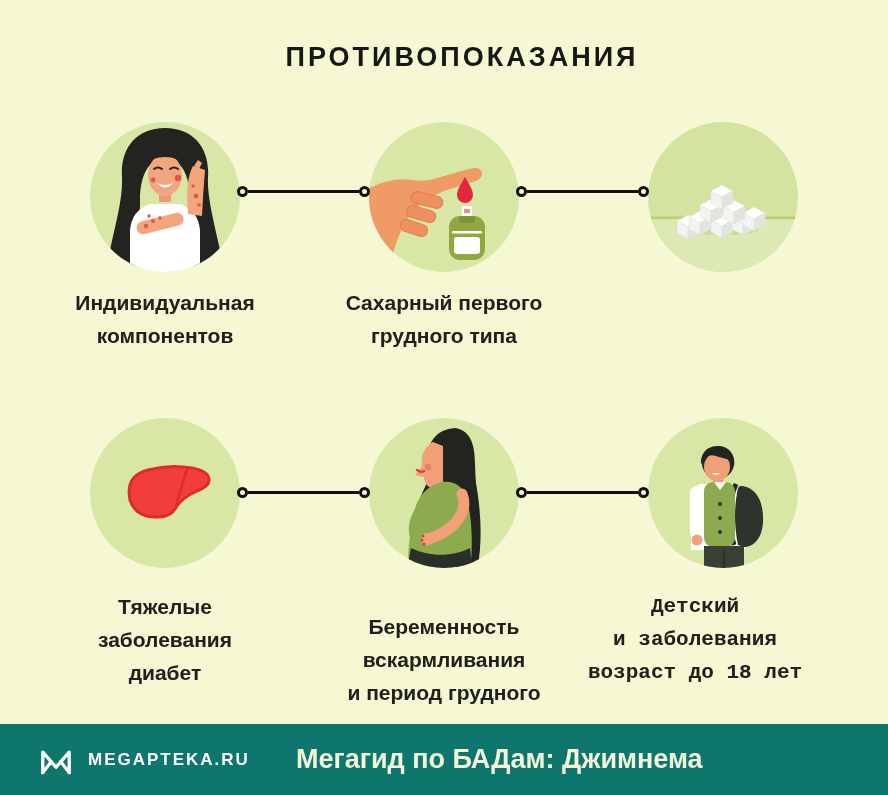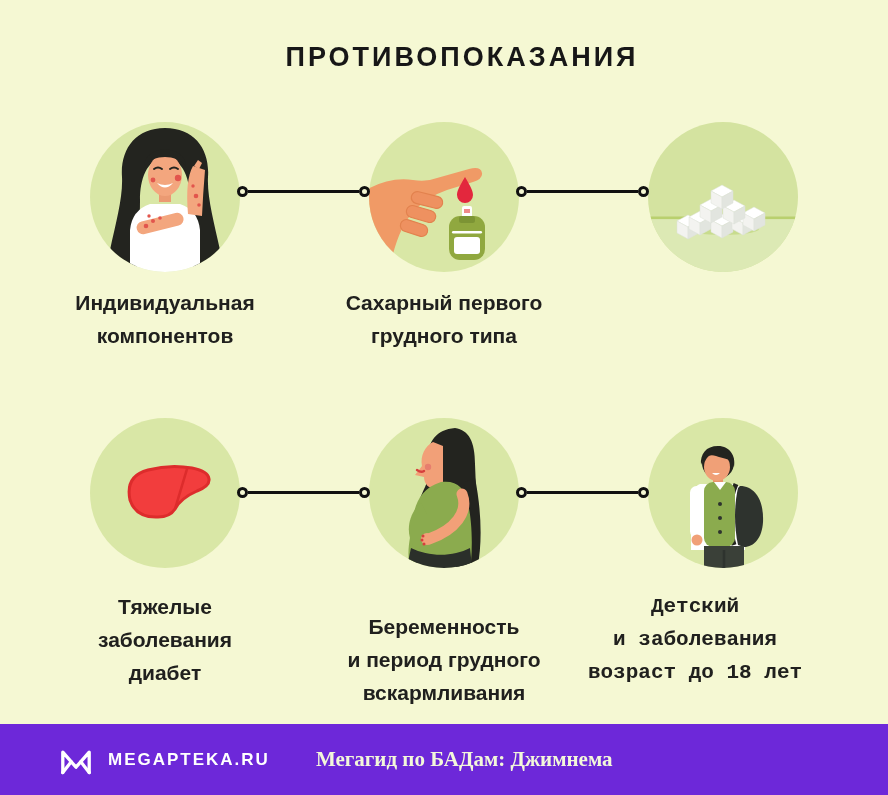"и период грудного" div { order: before "вскармливания" -> after "вскармливания" }
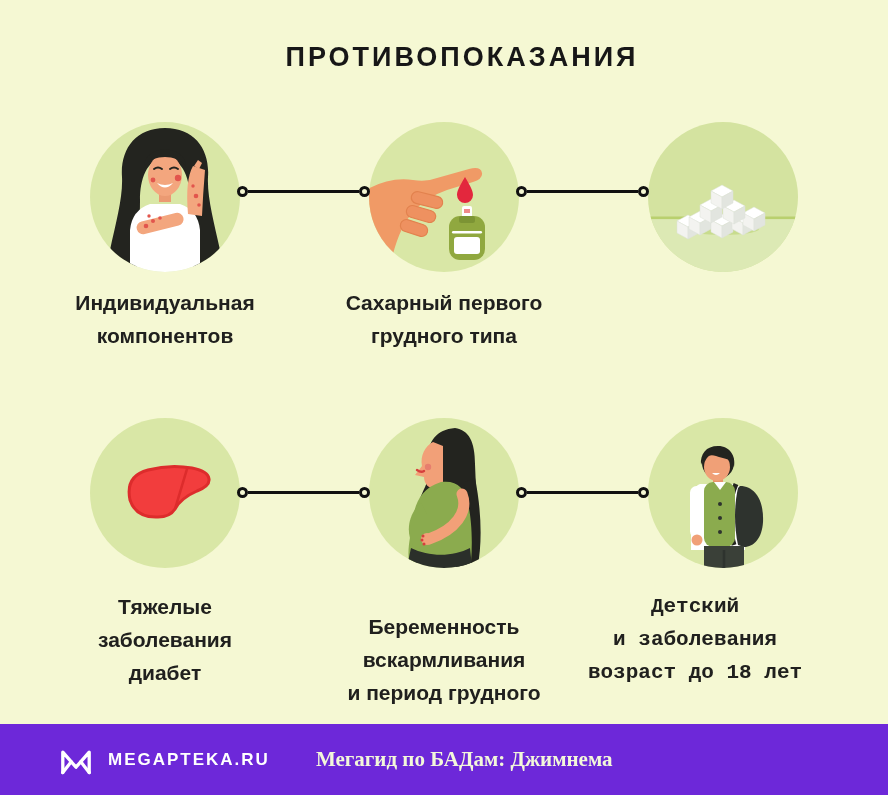"MEGAPTEKA.RU" .footer { background: #6d28d9 -> #0f766e; padding-left: 58px -> 38px }
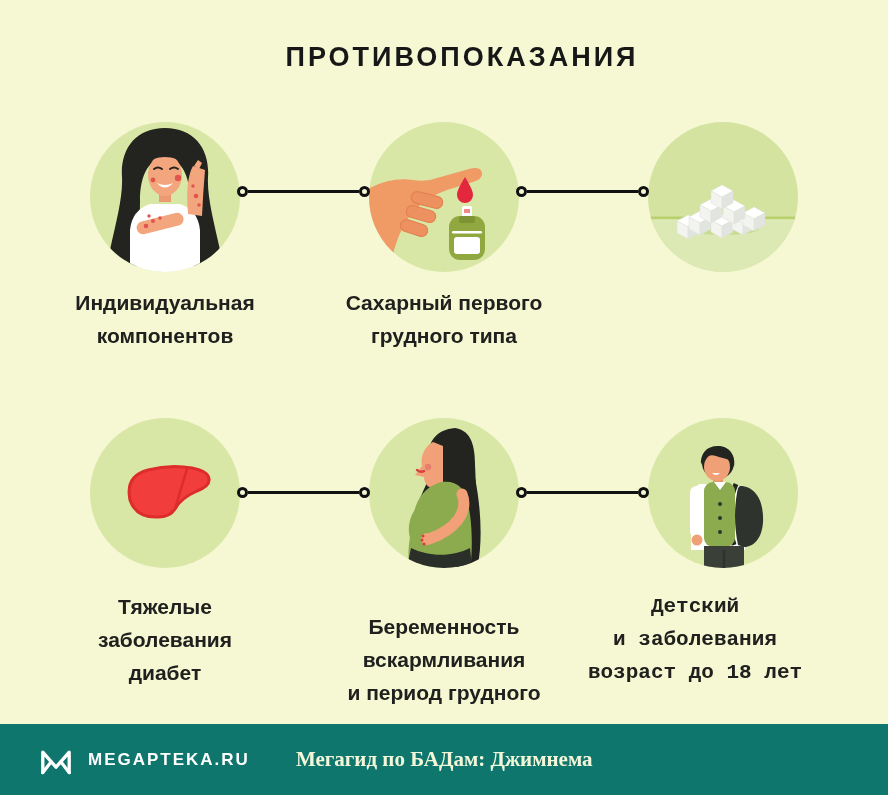"Мегагид по БАДам: Джимнема" .caption { font-family: Liberation Serif, serif -> none; font-size: 21px -> 27px }
